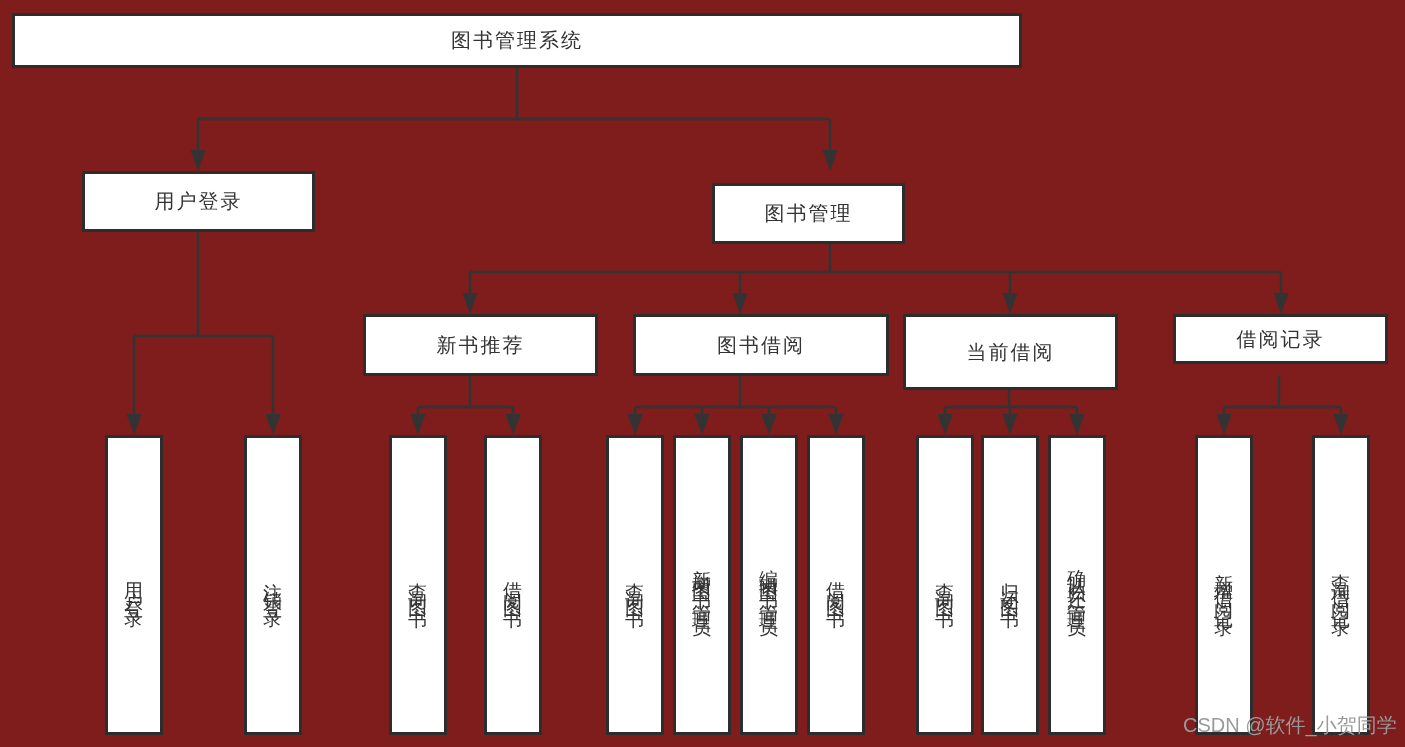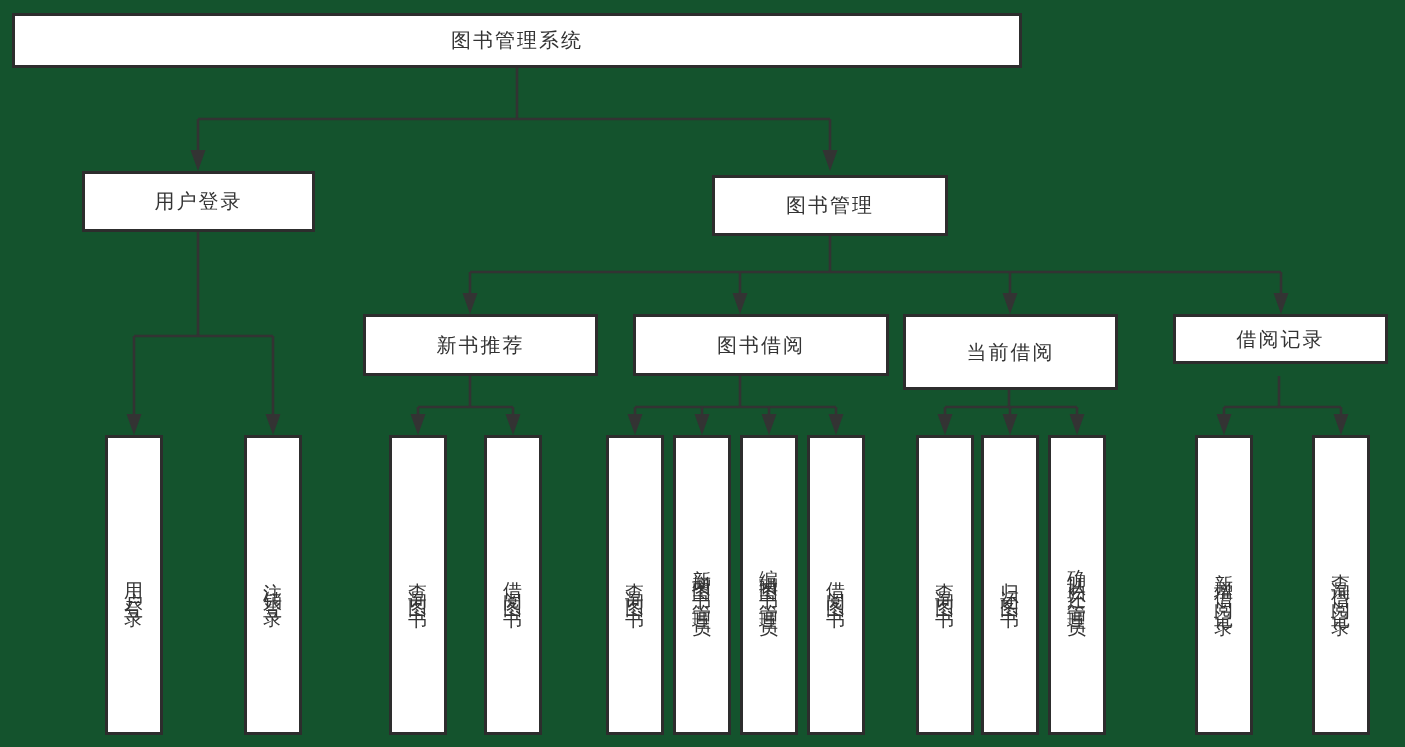"图书管理系统" .canvas { background: #14532d -> #7f1d1d }
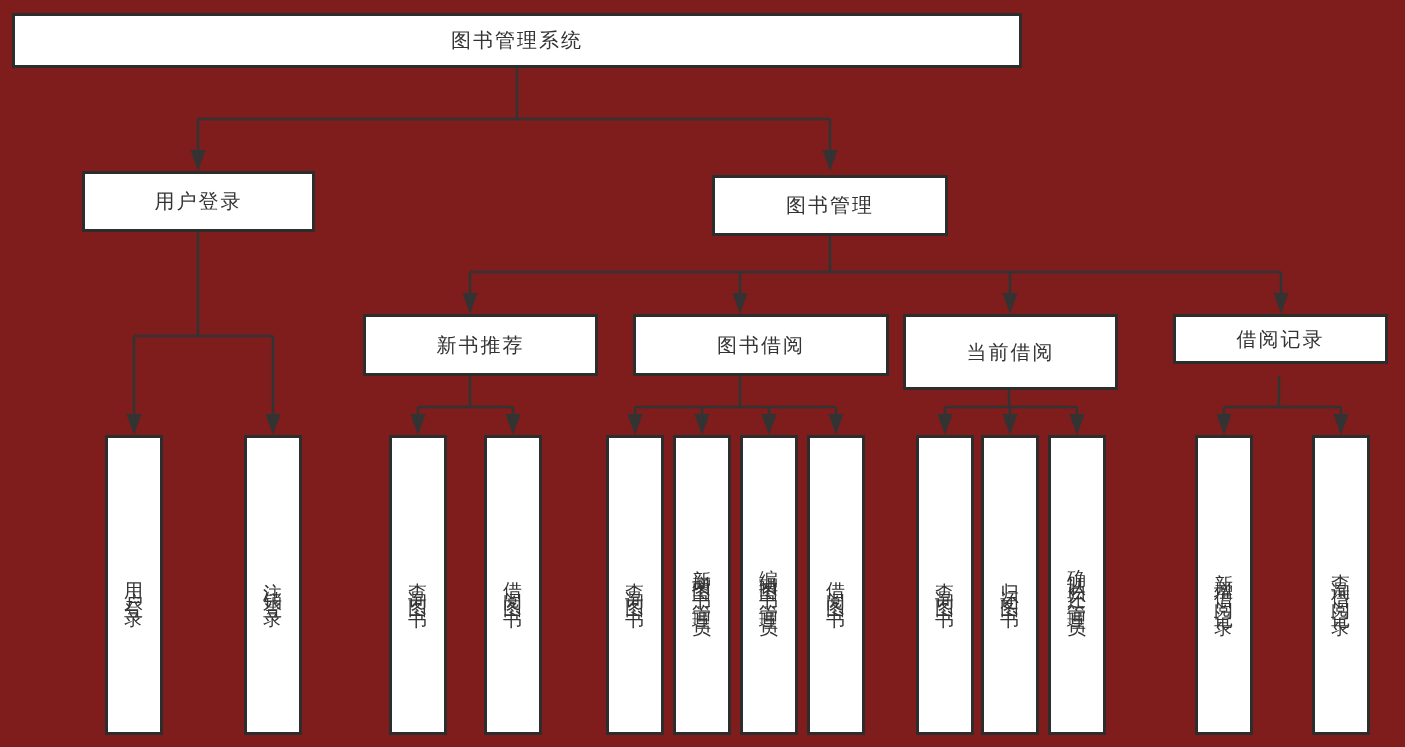"图书管理" div.node { top: 175px -> 183px; width: 236px -> 193px }
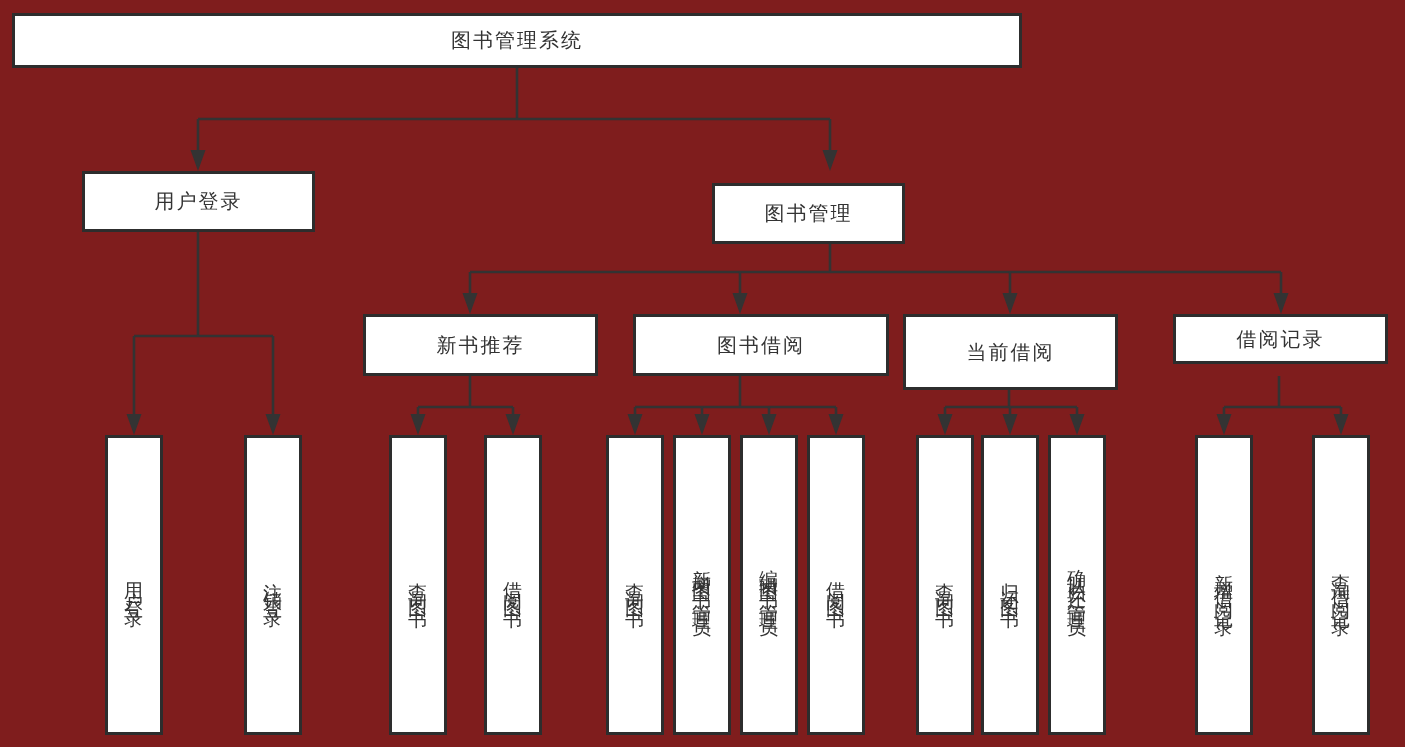"CSDN @软件_小贺同学" div.watermark { html: none -> <div>CSDN @软件_小贺同学</div> }
